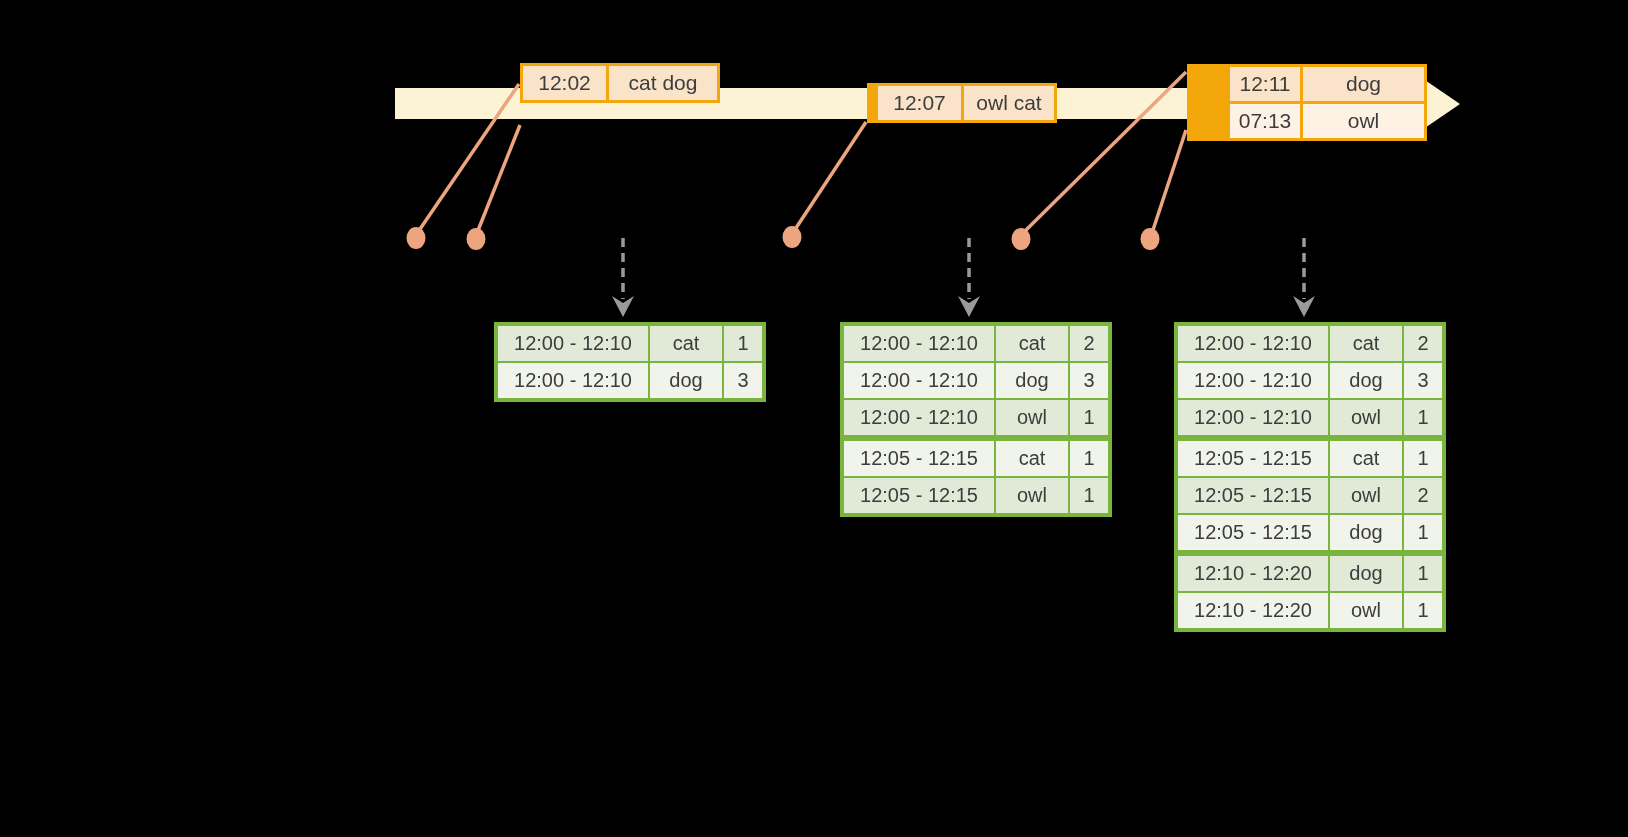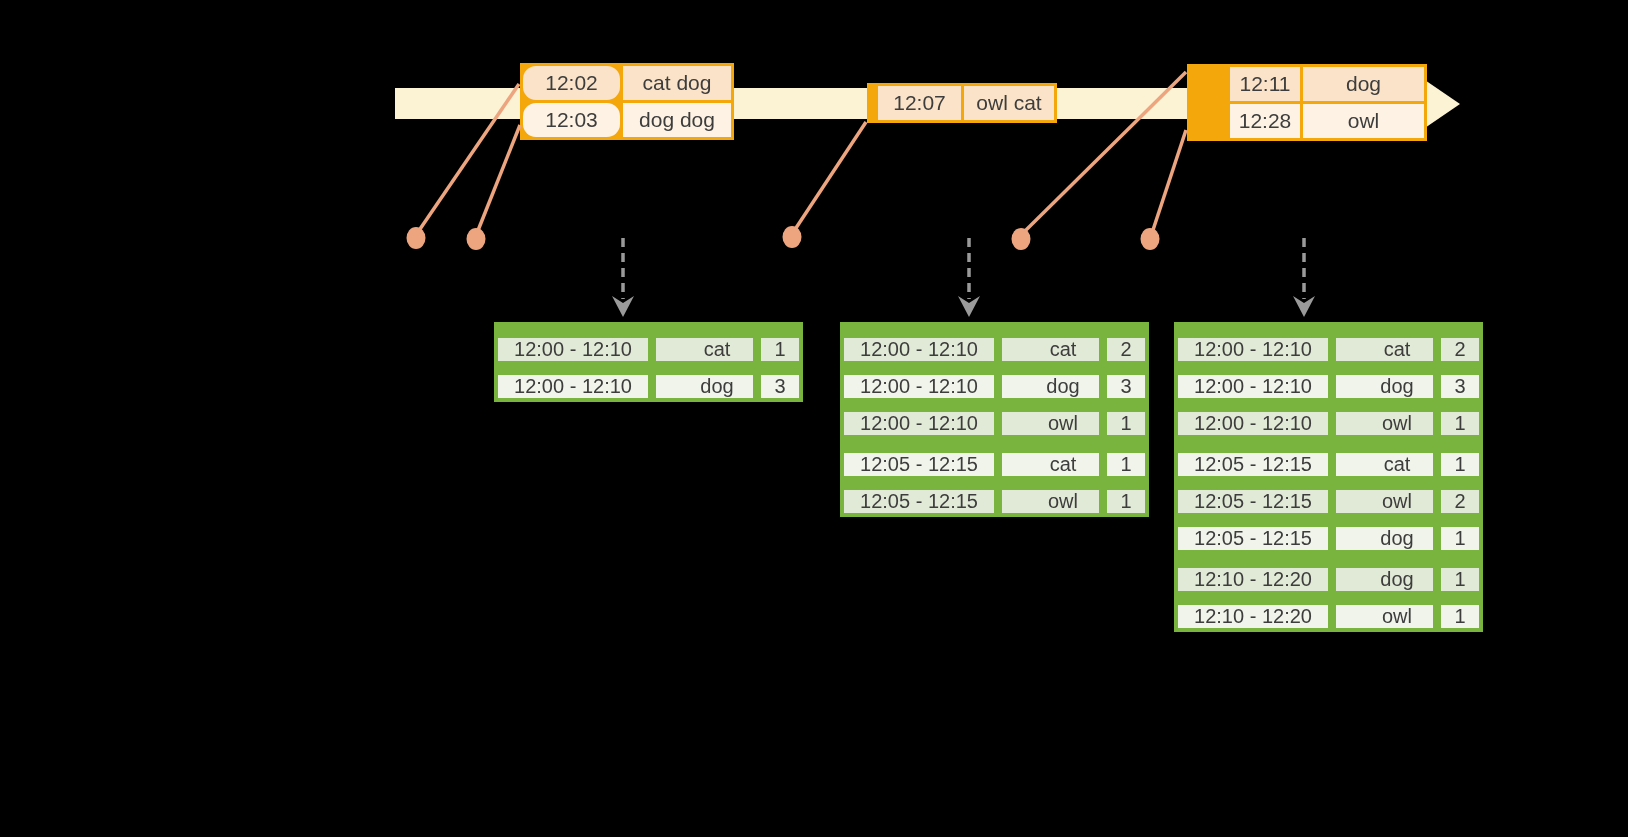"12:02" #etable1 .time { border-radius: 13px -> none; width: 97px -> 83px }
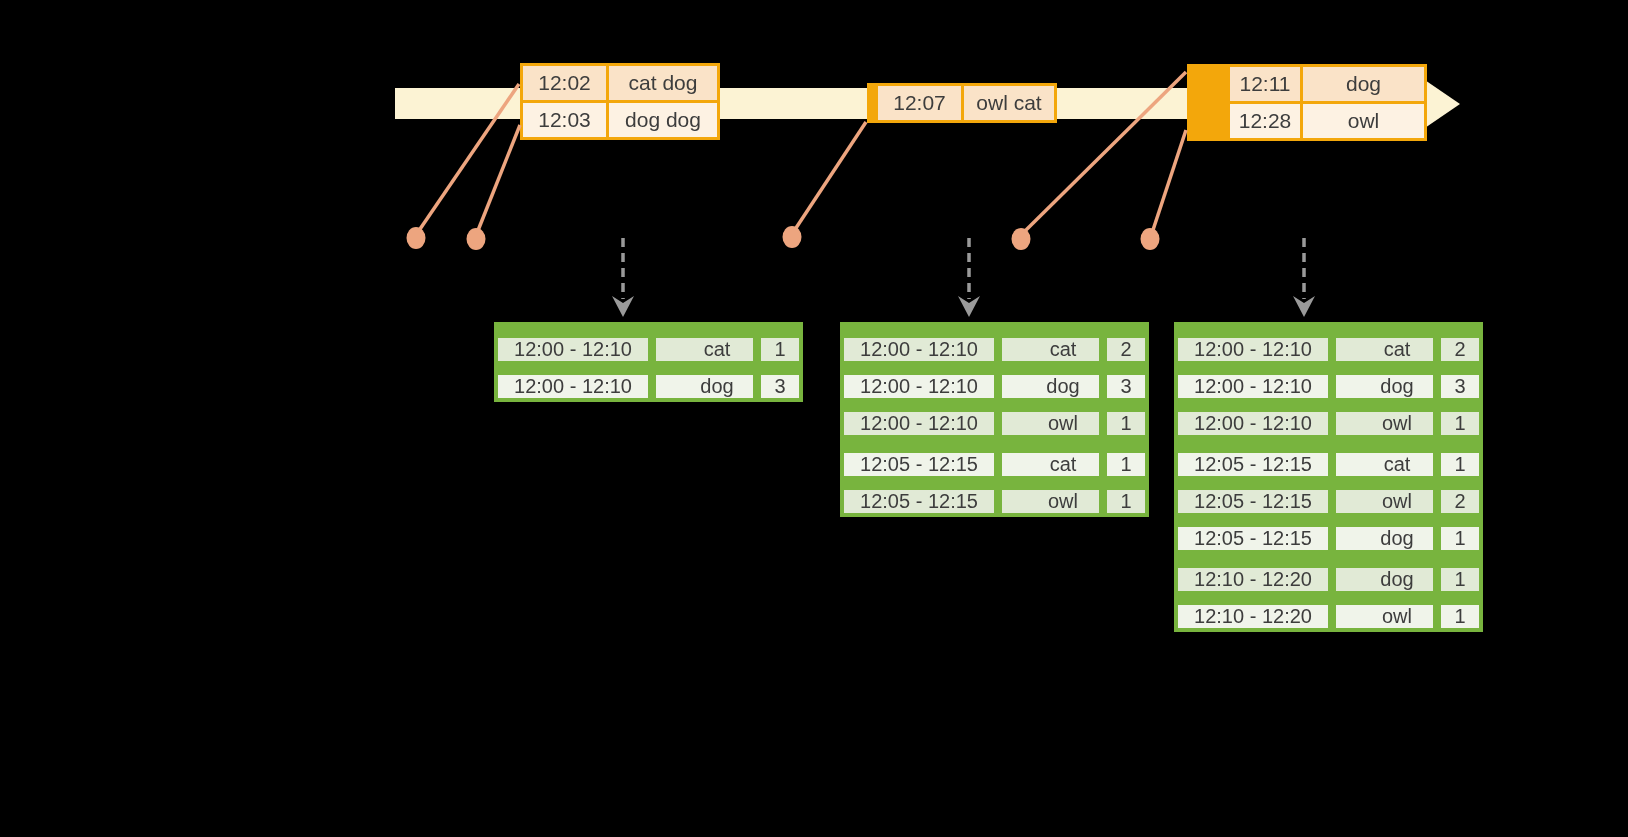"12:03" div.erow { html: <div> <div>12:03</div> <div>dog dog</div> </div> -> none }
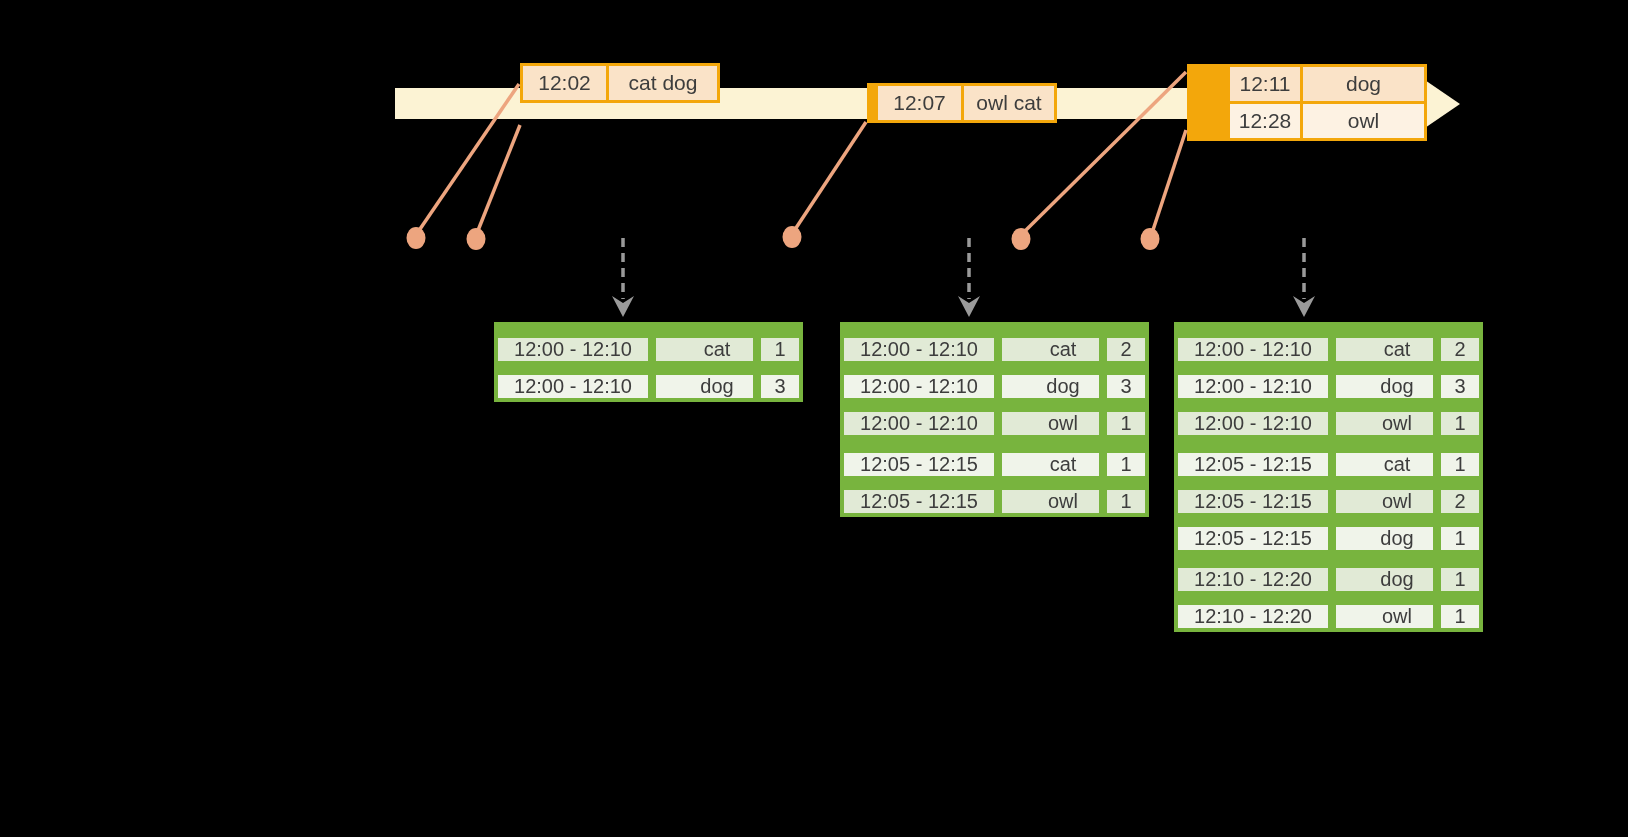"12:28" div.ecell { text: 12:28 -> 07:13 }
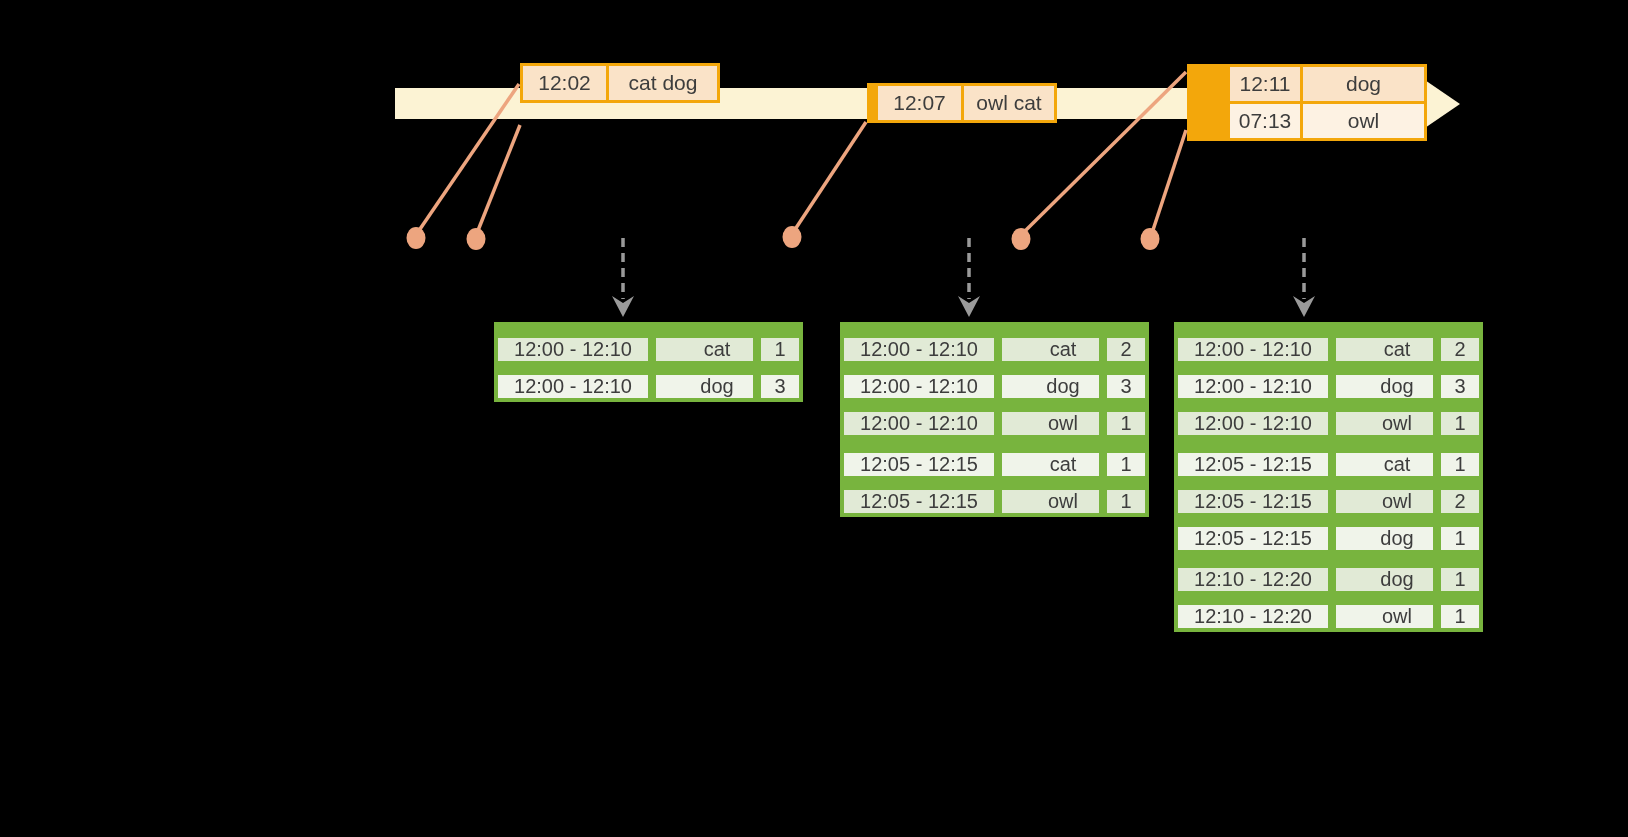"12:00 - 12:10" .rrow { align-items: flex-end -> none; gap: 8px -> 2px }
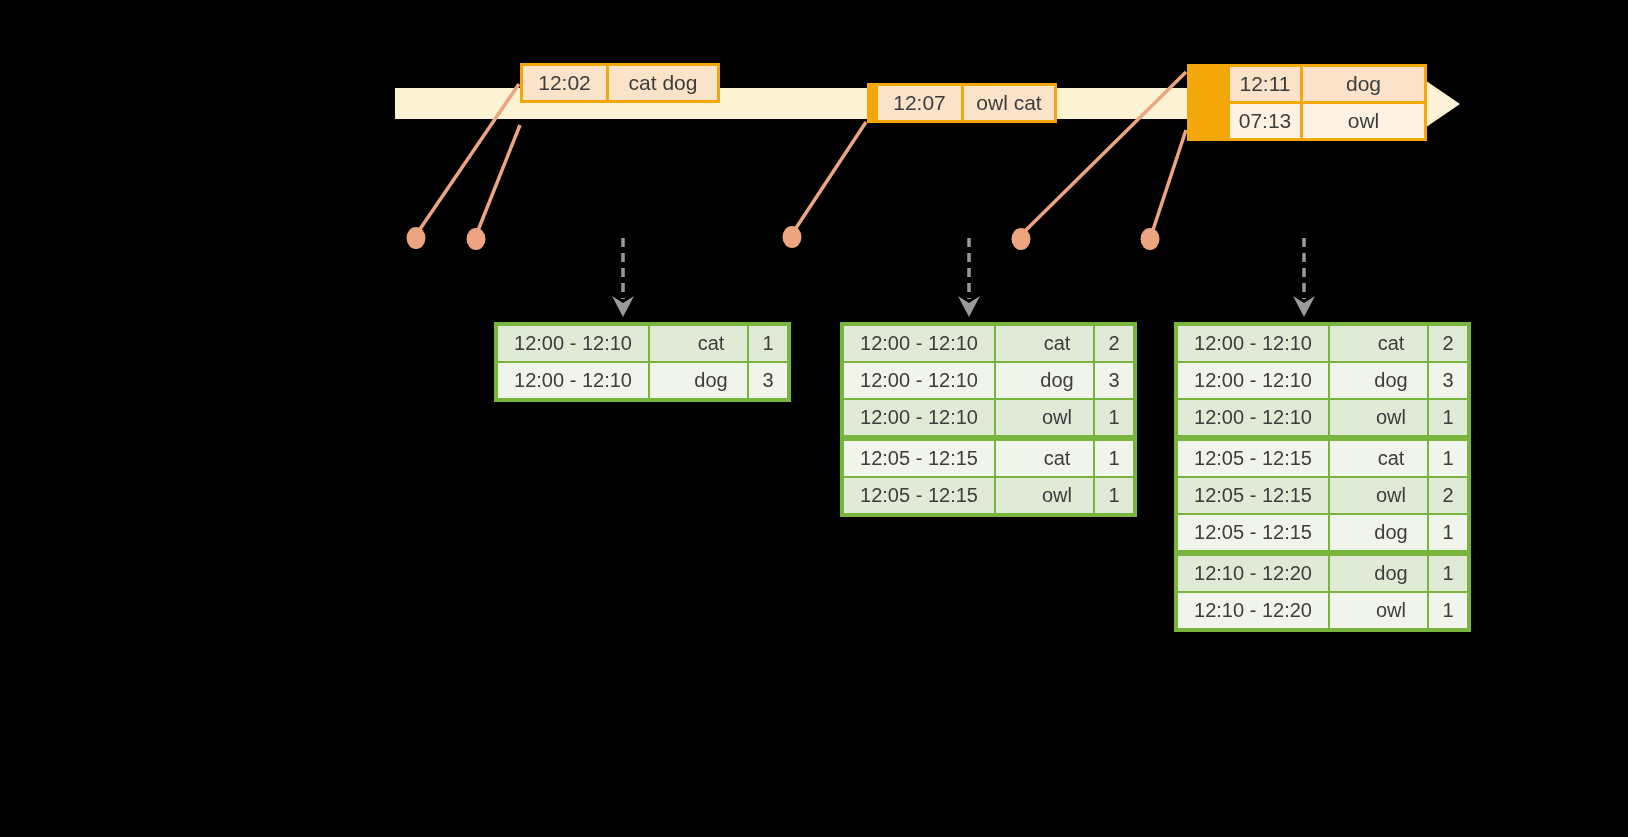"cat" .rcell.word { padding-left: 25px -> none }
